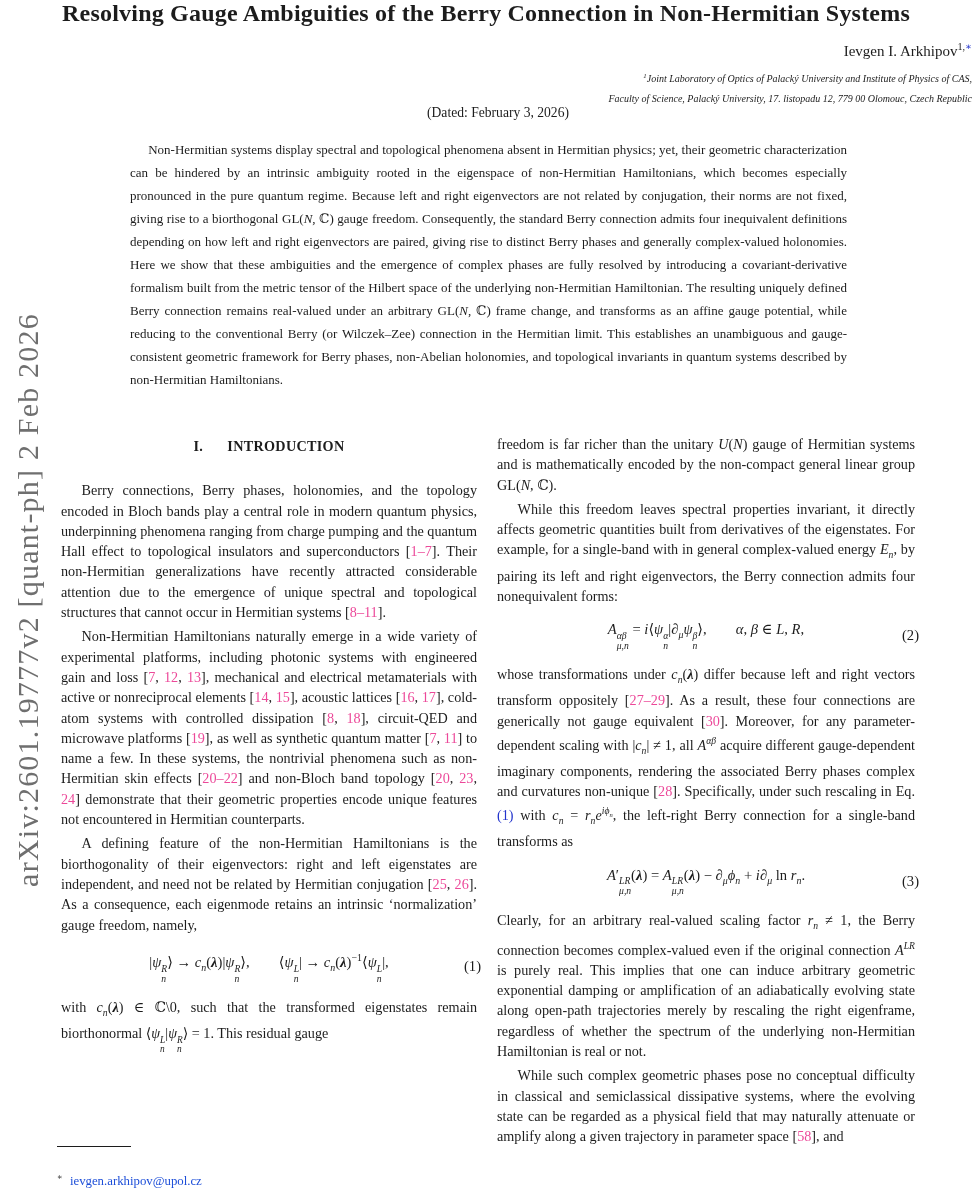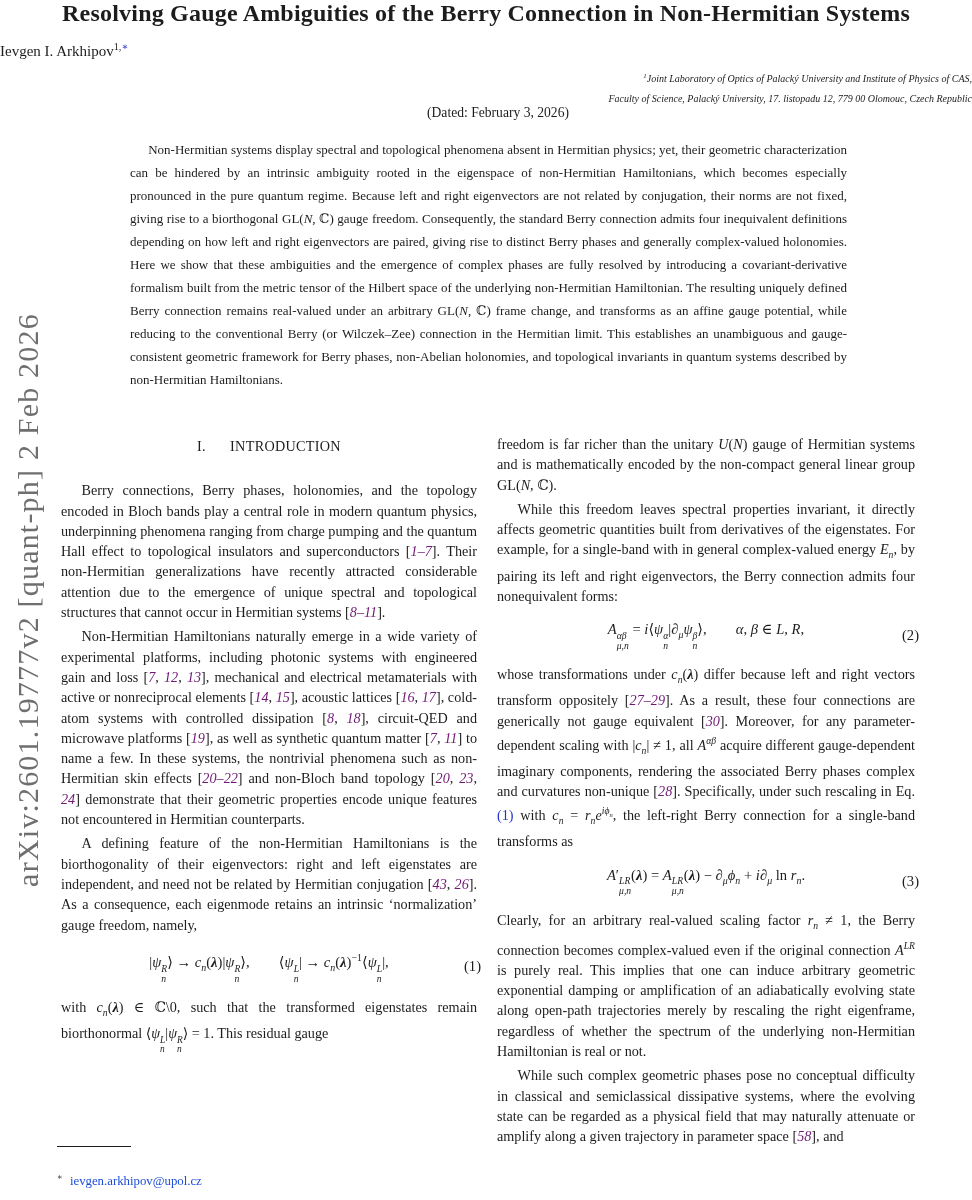"Ievgen I. Arkhipov1,∗" .author { text-align: left -> right }
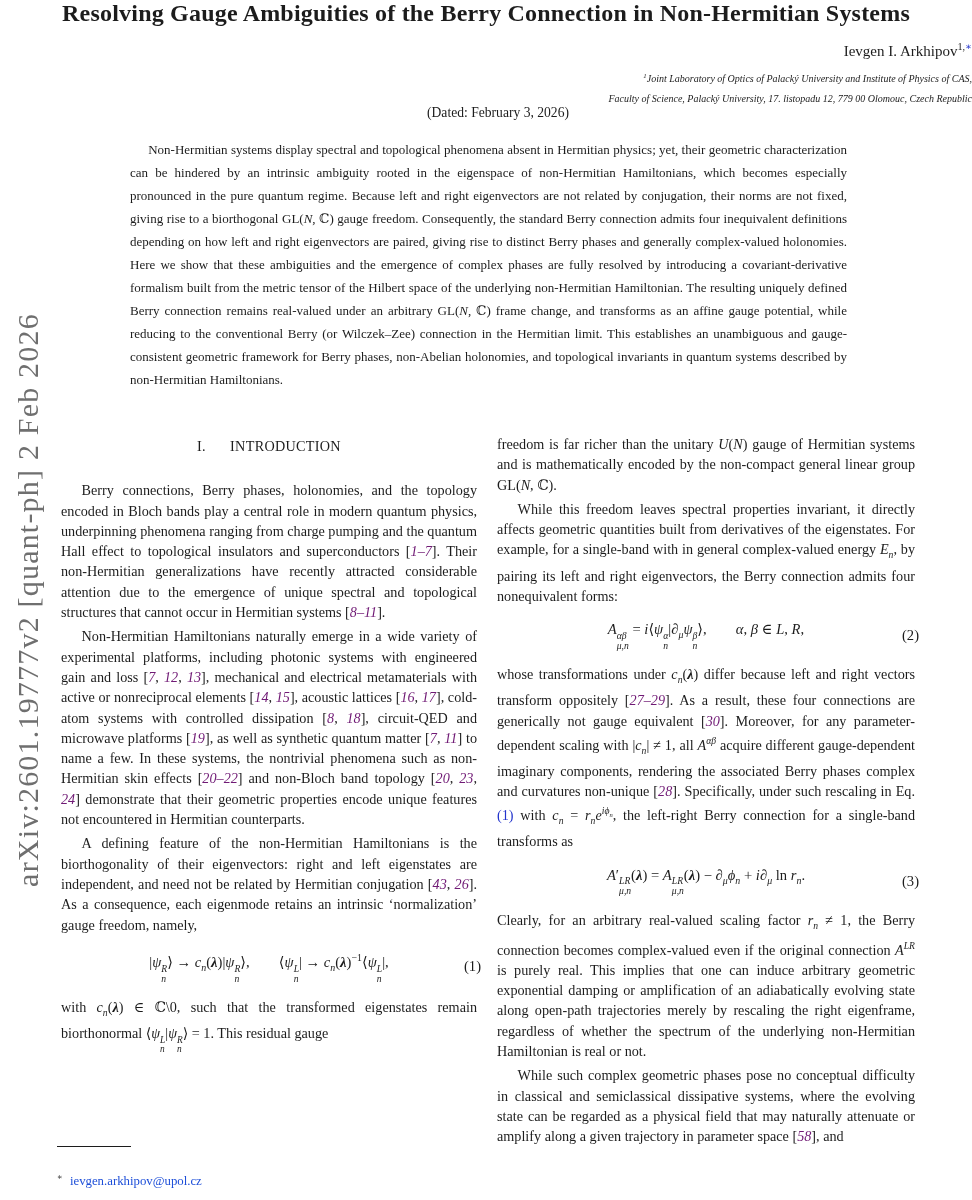"I. INTRODUCTION" .sec { font-weight: normal -> bold }
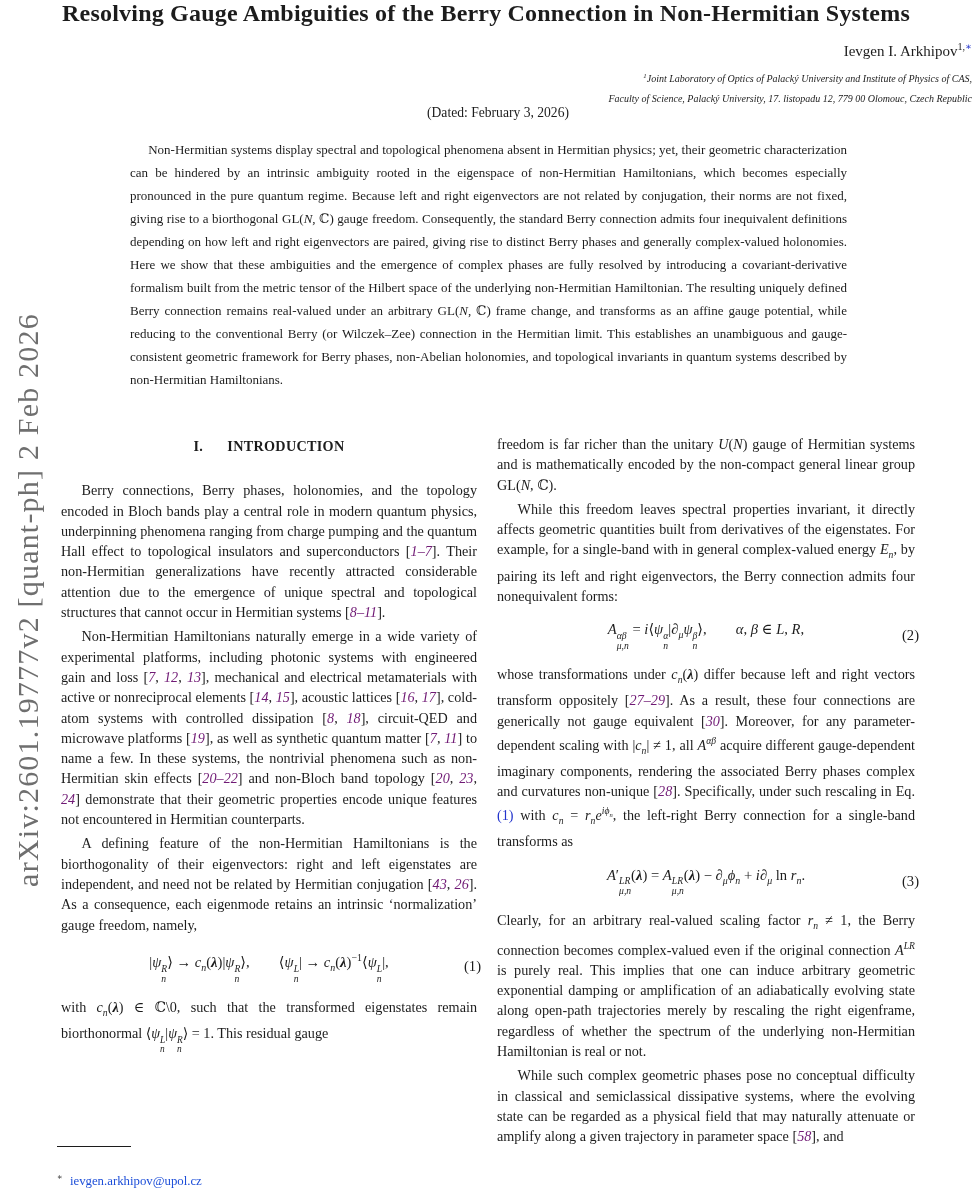"1–7" .rf { color: #701a75 -> #ec4899; font-style: italic -> none }
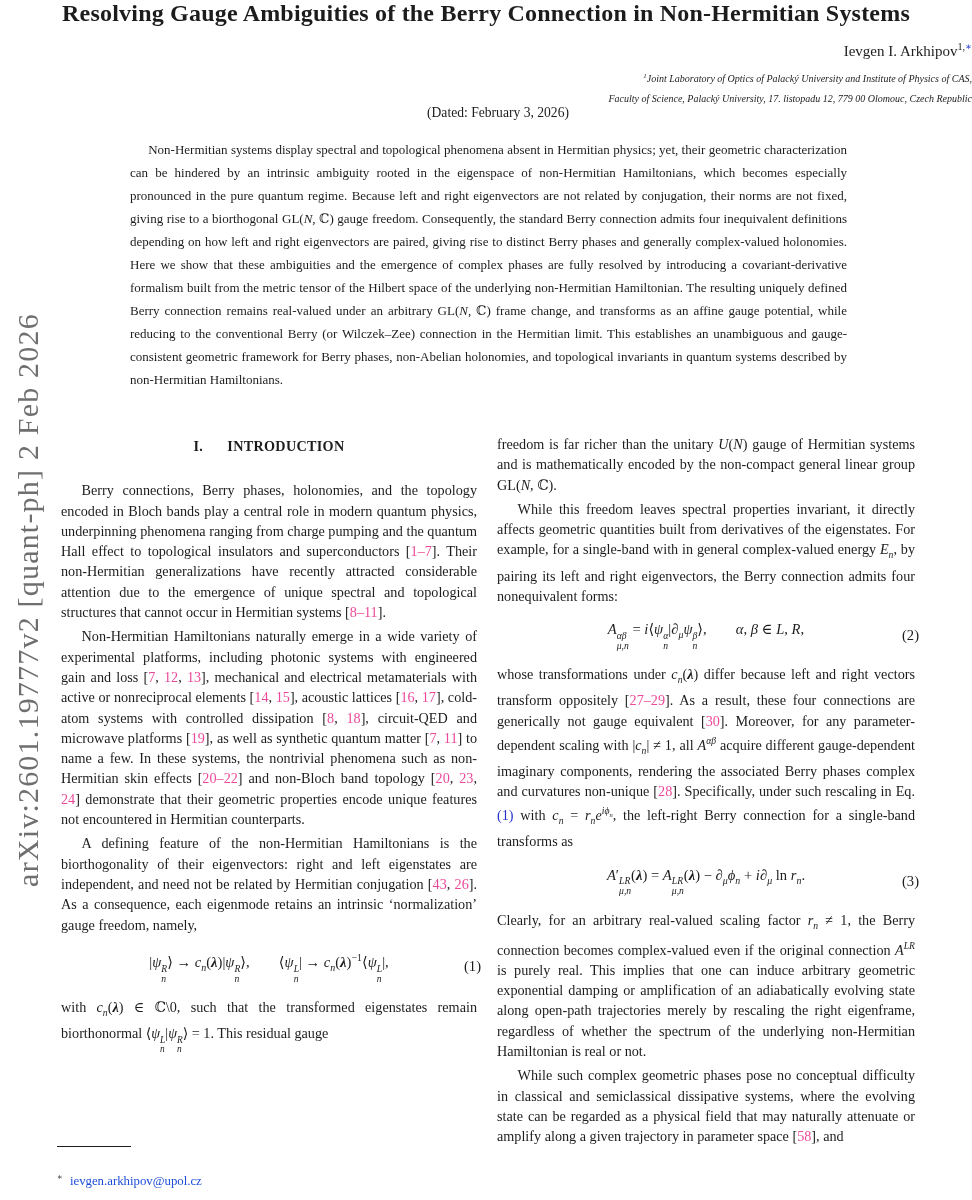"43" span.rf { text: 43 -> 25 }
